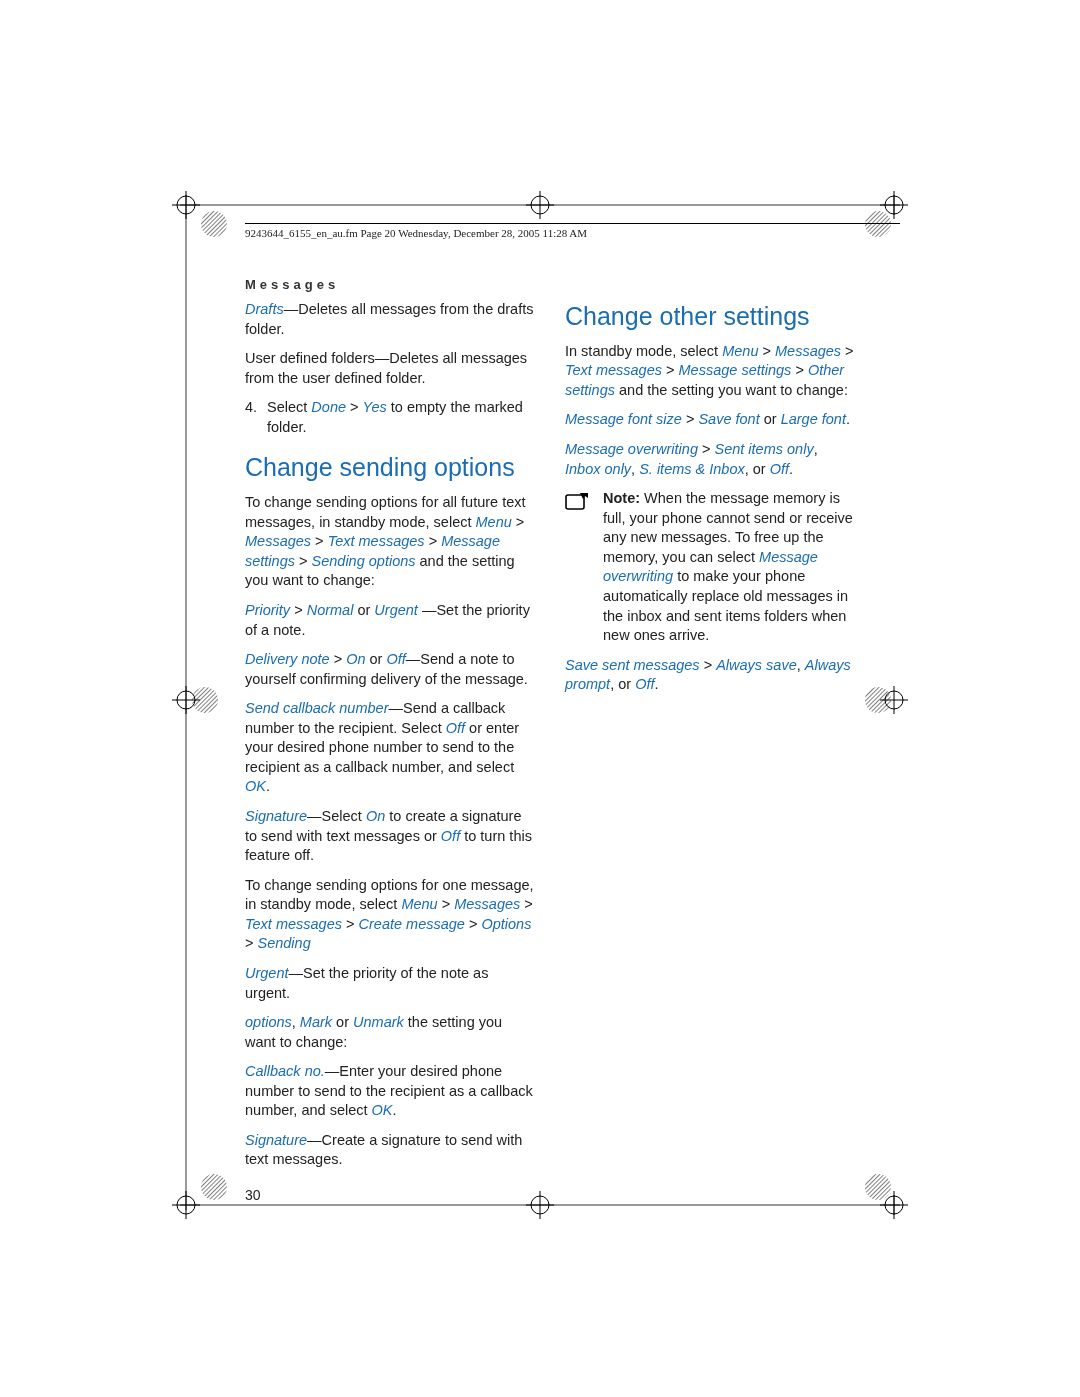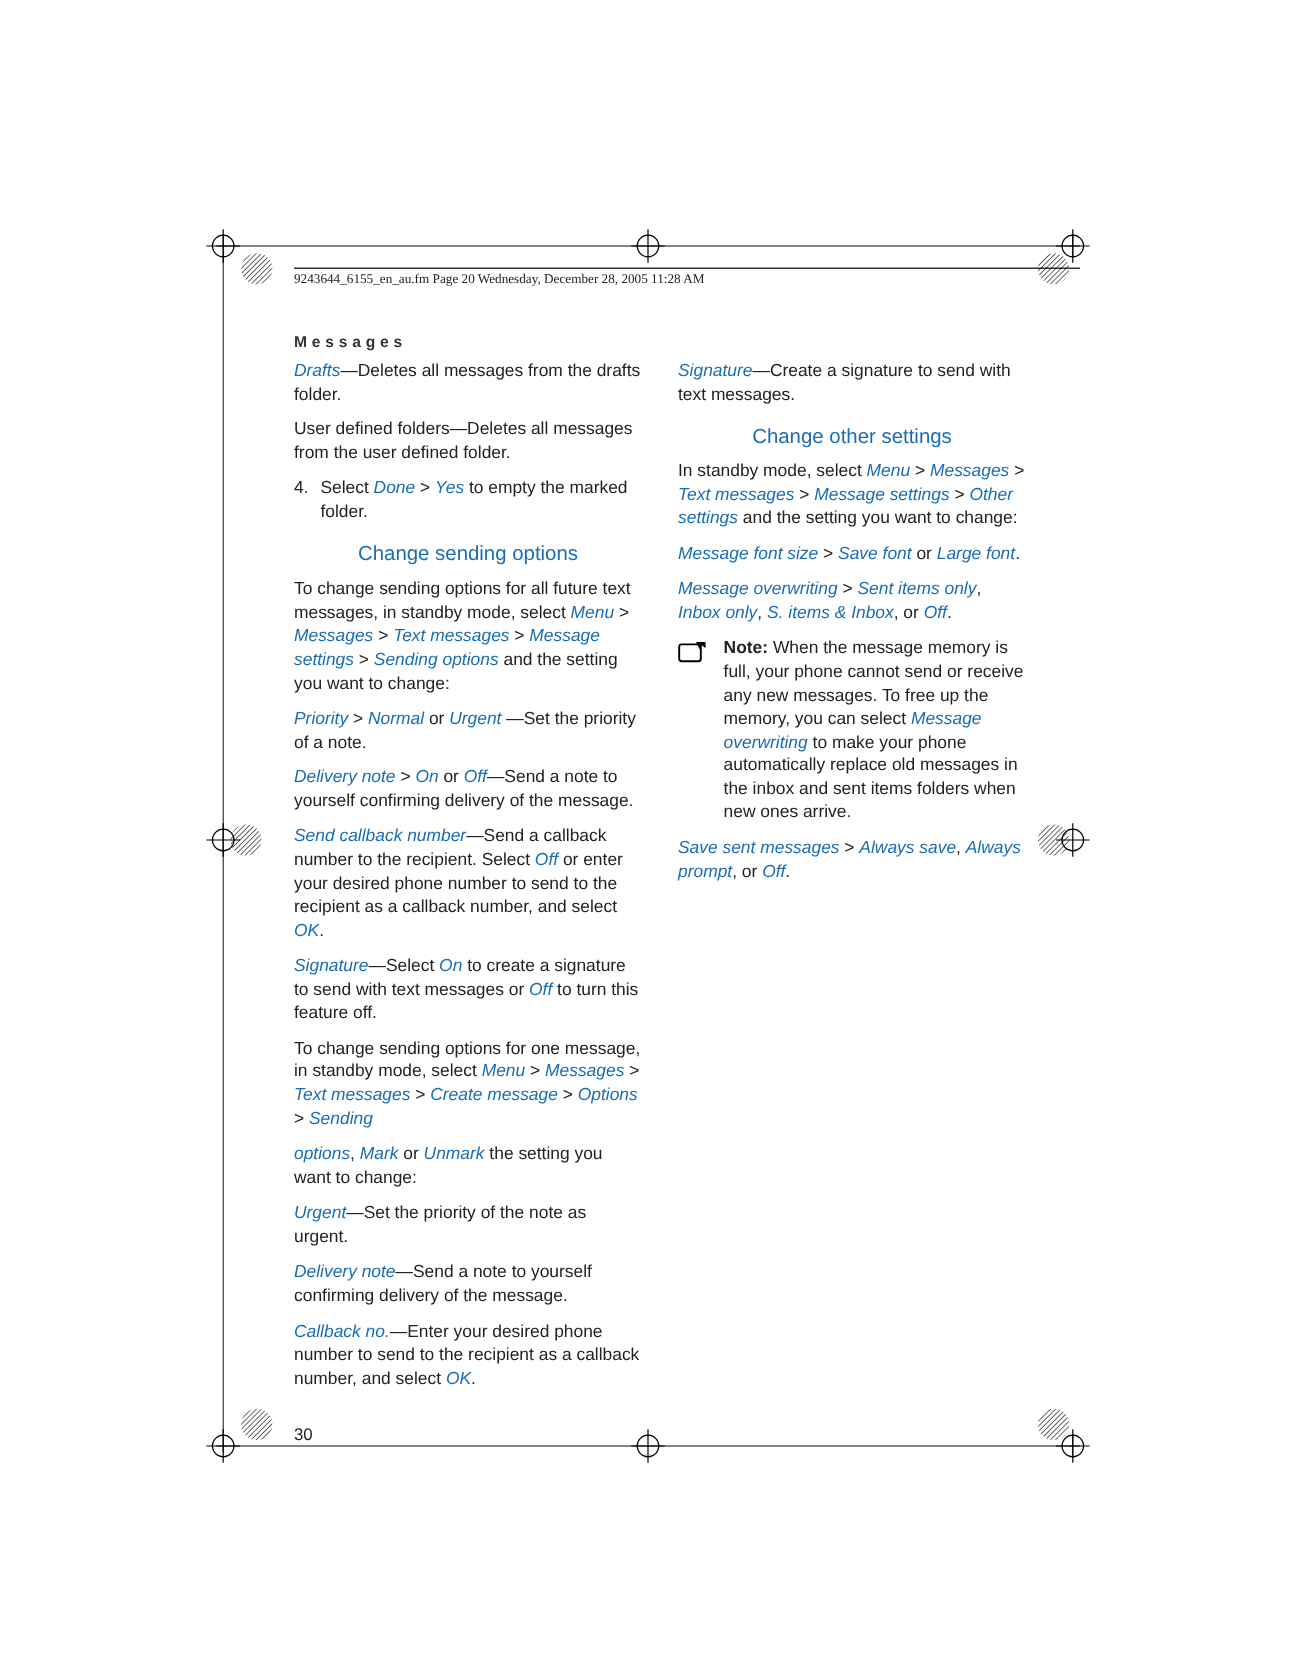"Change other settings" .content h2 { font-size: 17px -> 25px; text-align: center -> none }
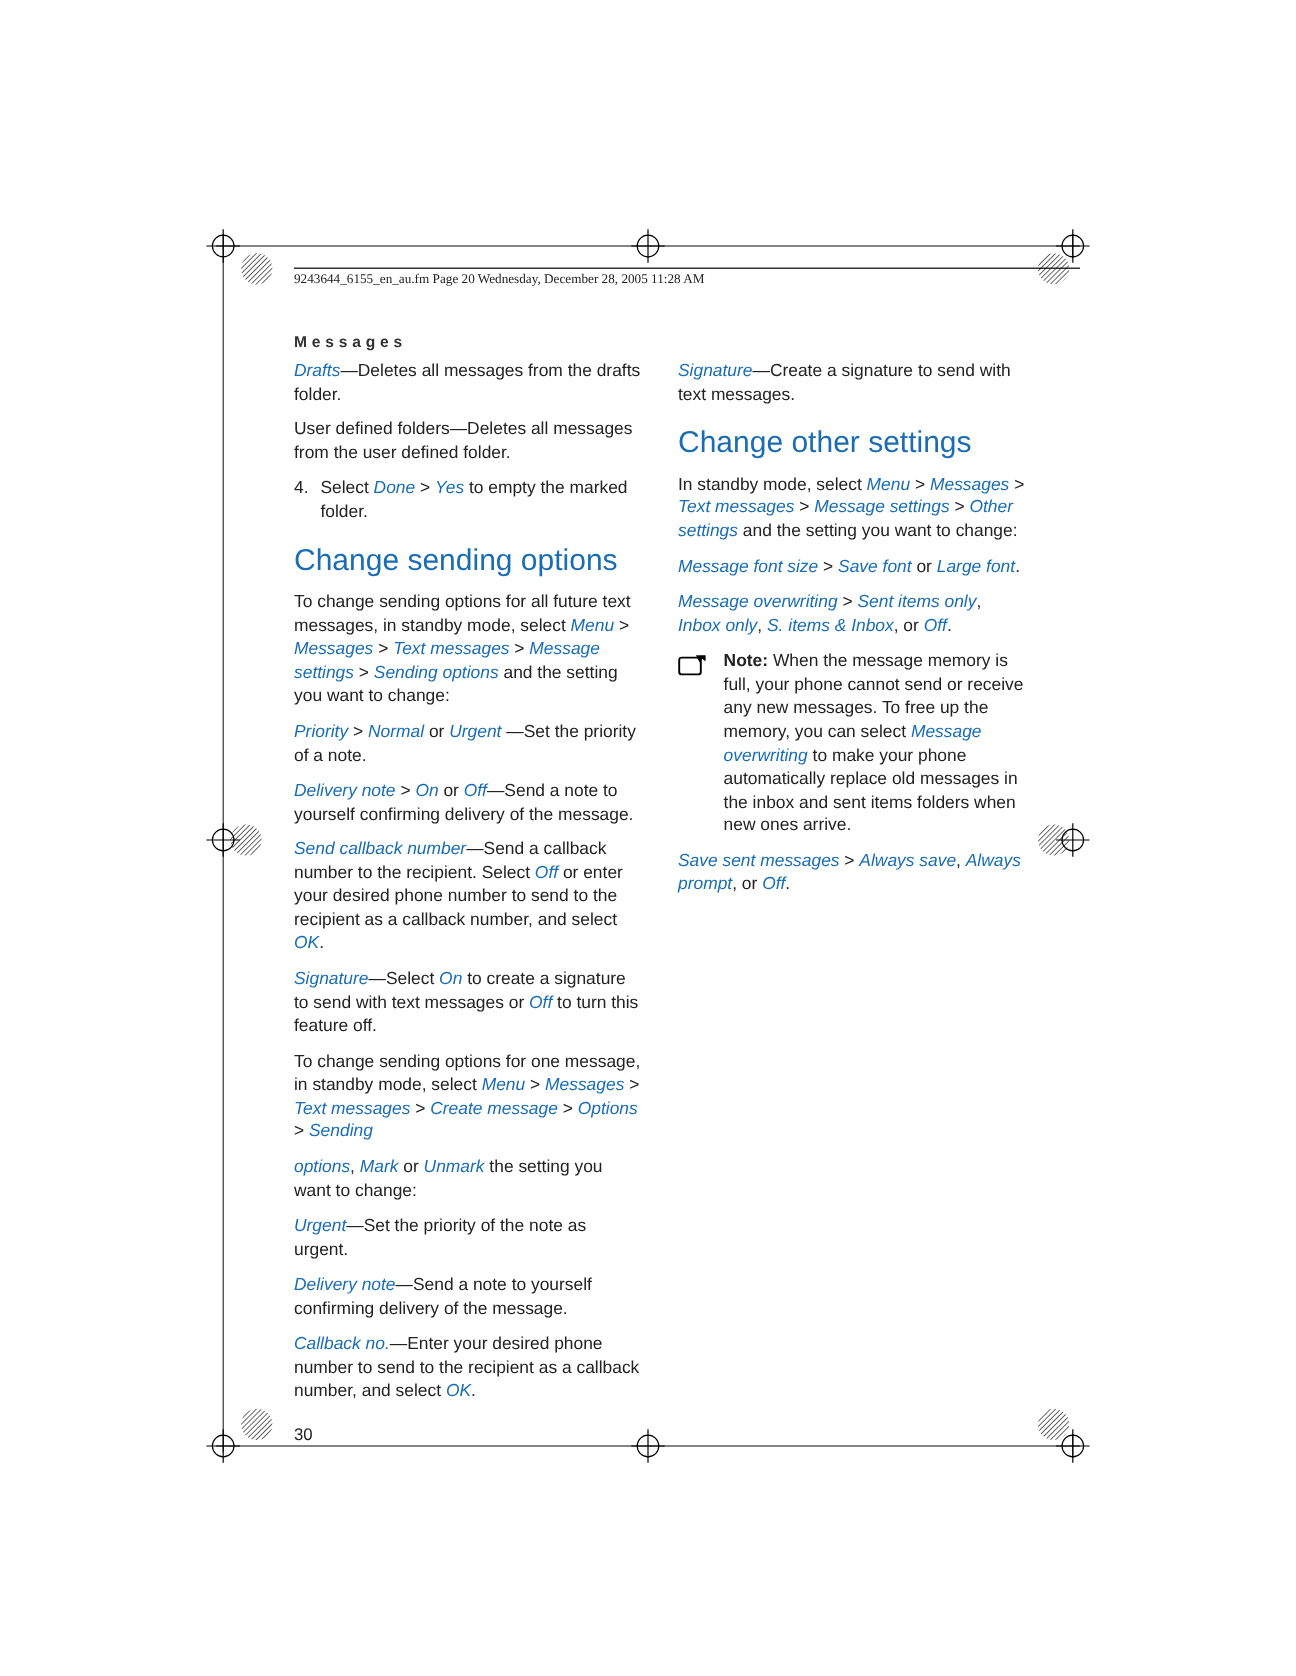"options, Mark or Unmark the" p { order: before "Urgent—Set the priority of the" -> after "Urgent—Set the priority of the" }
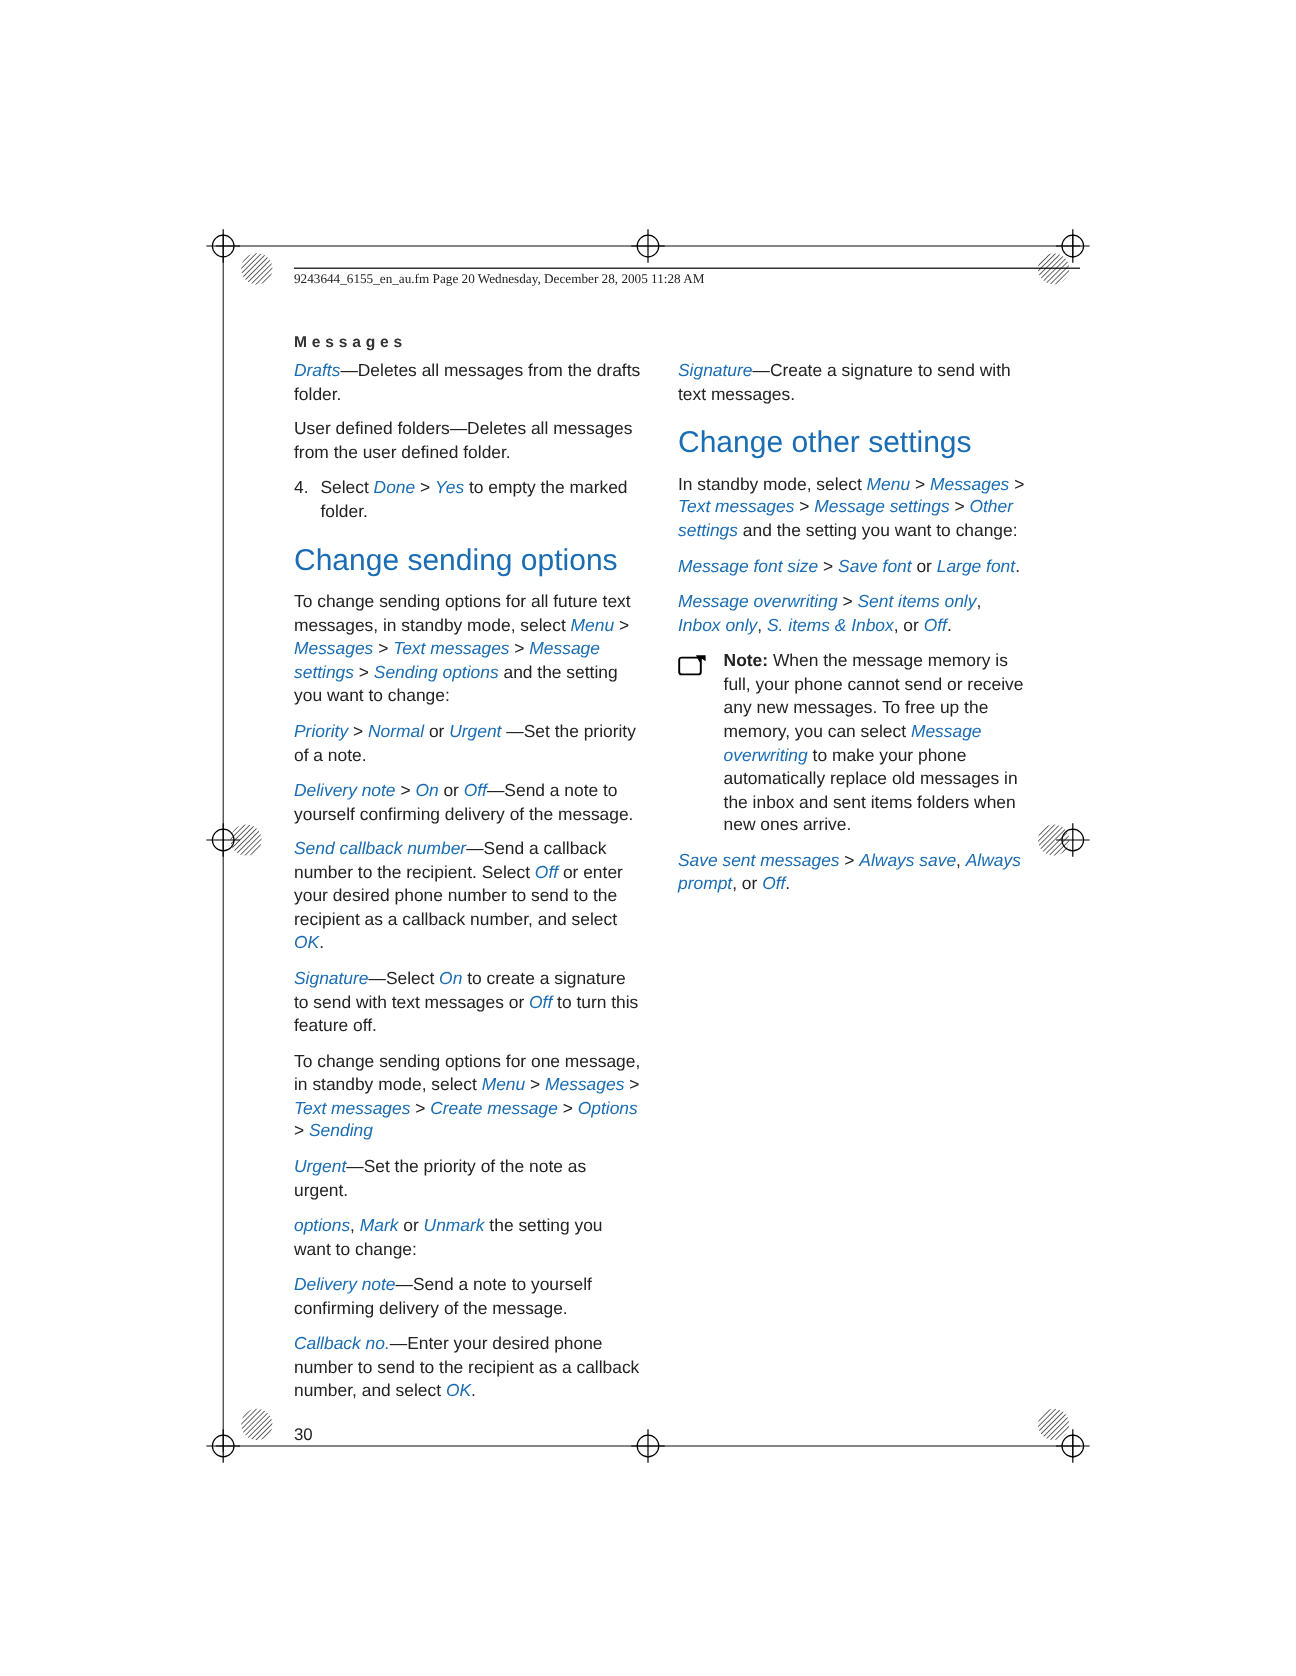"Delivery note—Send a note to" p { html: <p><span>Delivery note</span><span>—Send a note to yourself confirming delivery of the message.</span></p> -> none }
